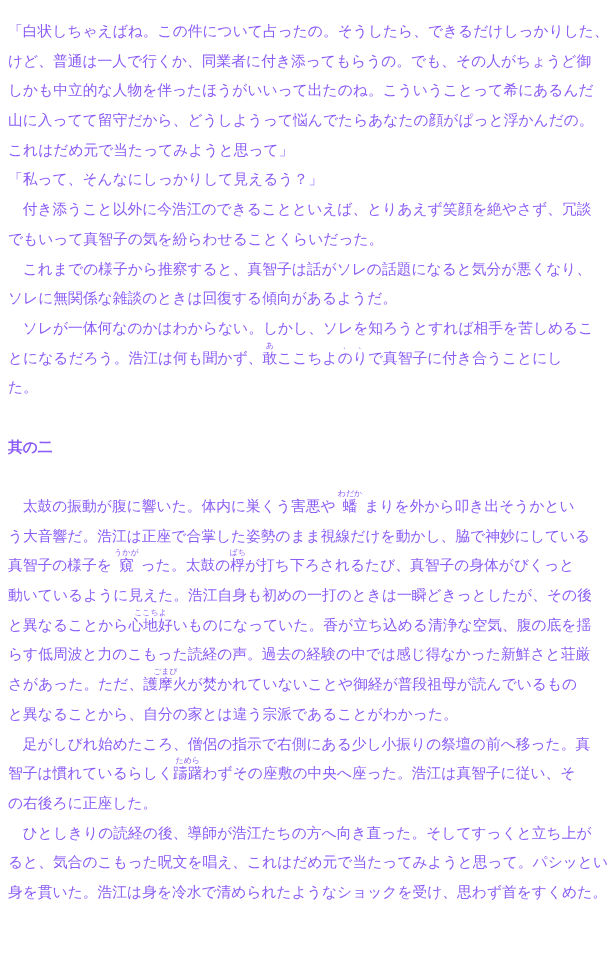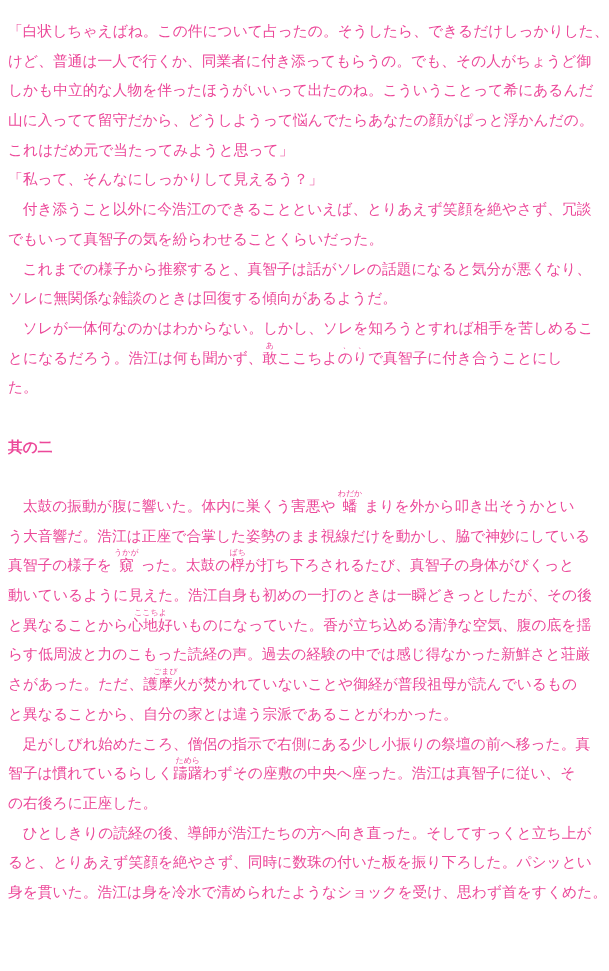"「白状しちゃえばね。この件について占ったの。そうしたら、できるだけしっかりした、" div.page { color: #ec4899 -> #8b5cf6 }
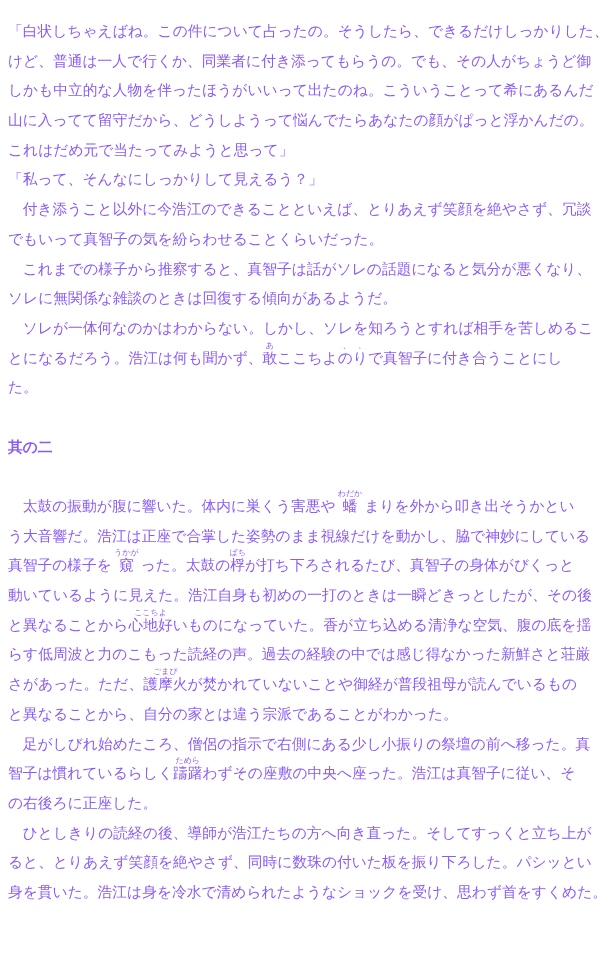"ると、とりあえず笑顔を絶やさず、同時に数珠の付いた板を振り下ろした。パシッとい" span { text: とりあえず笑顔を絶やさず、同時に数珠の付いた板を振り下ろした -> 気合のこもった呪文を唱え、これはだめ元で当たってみようと思って }
